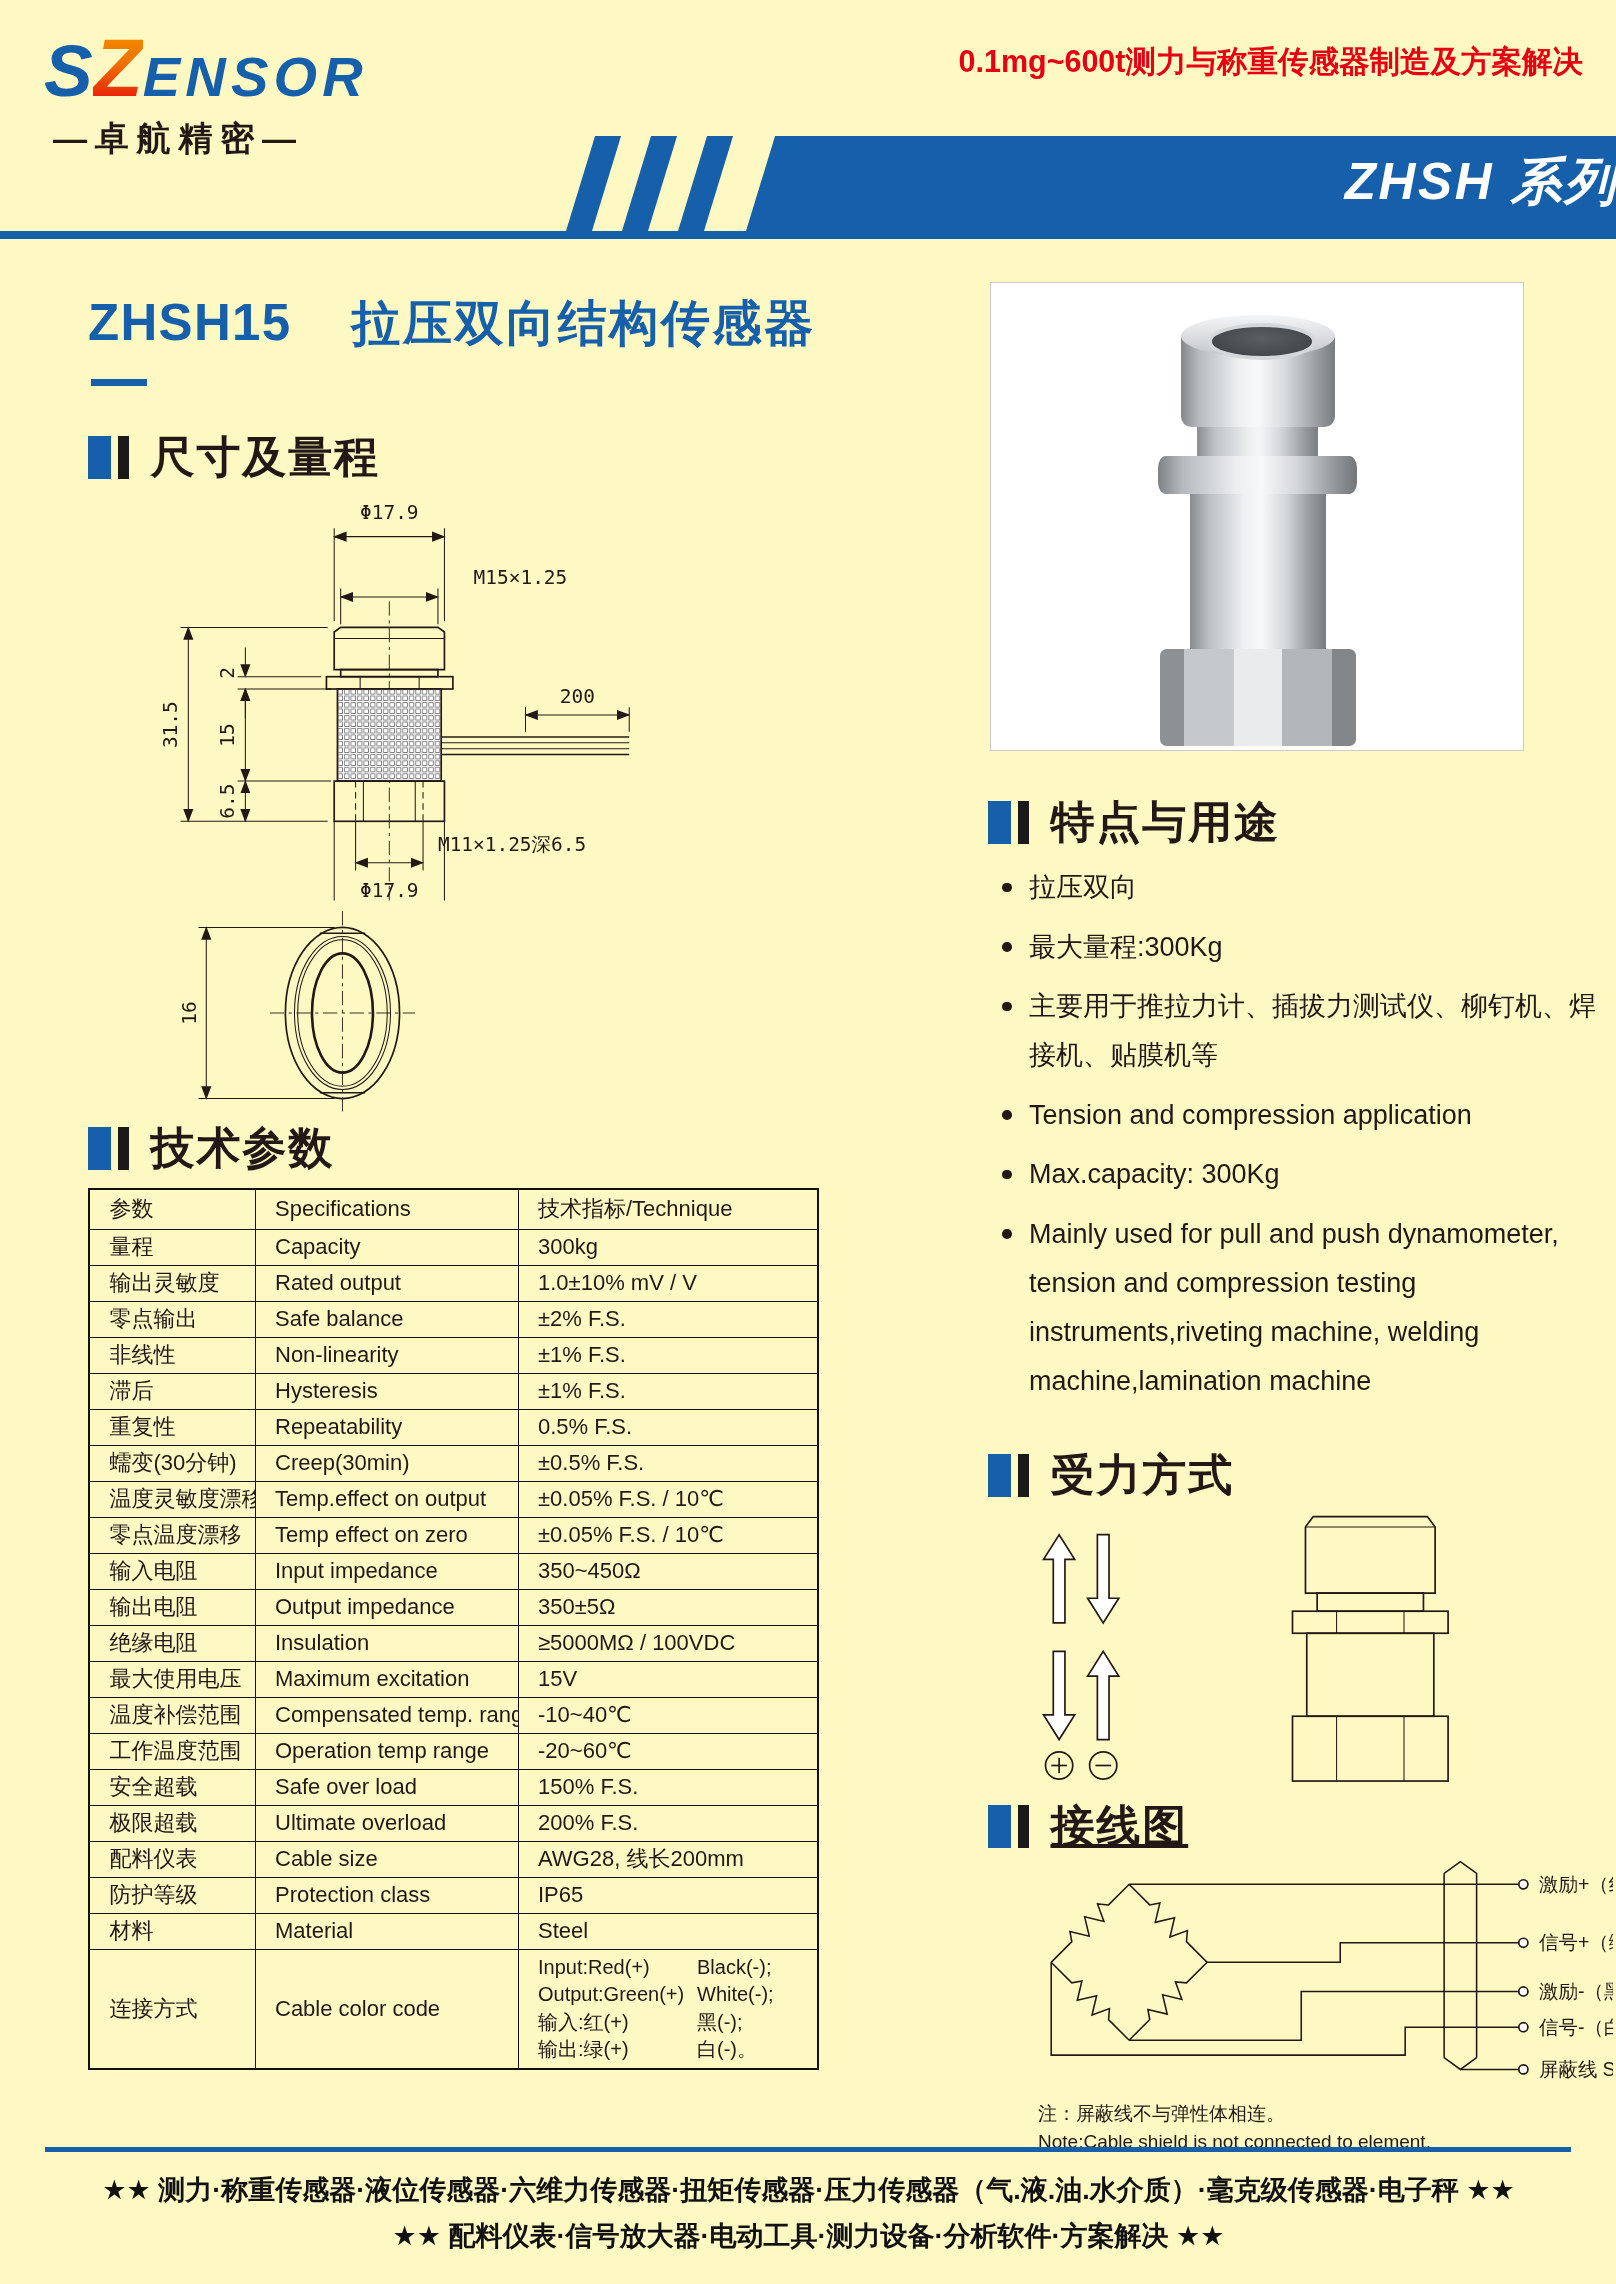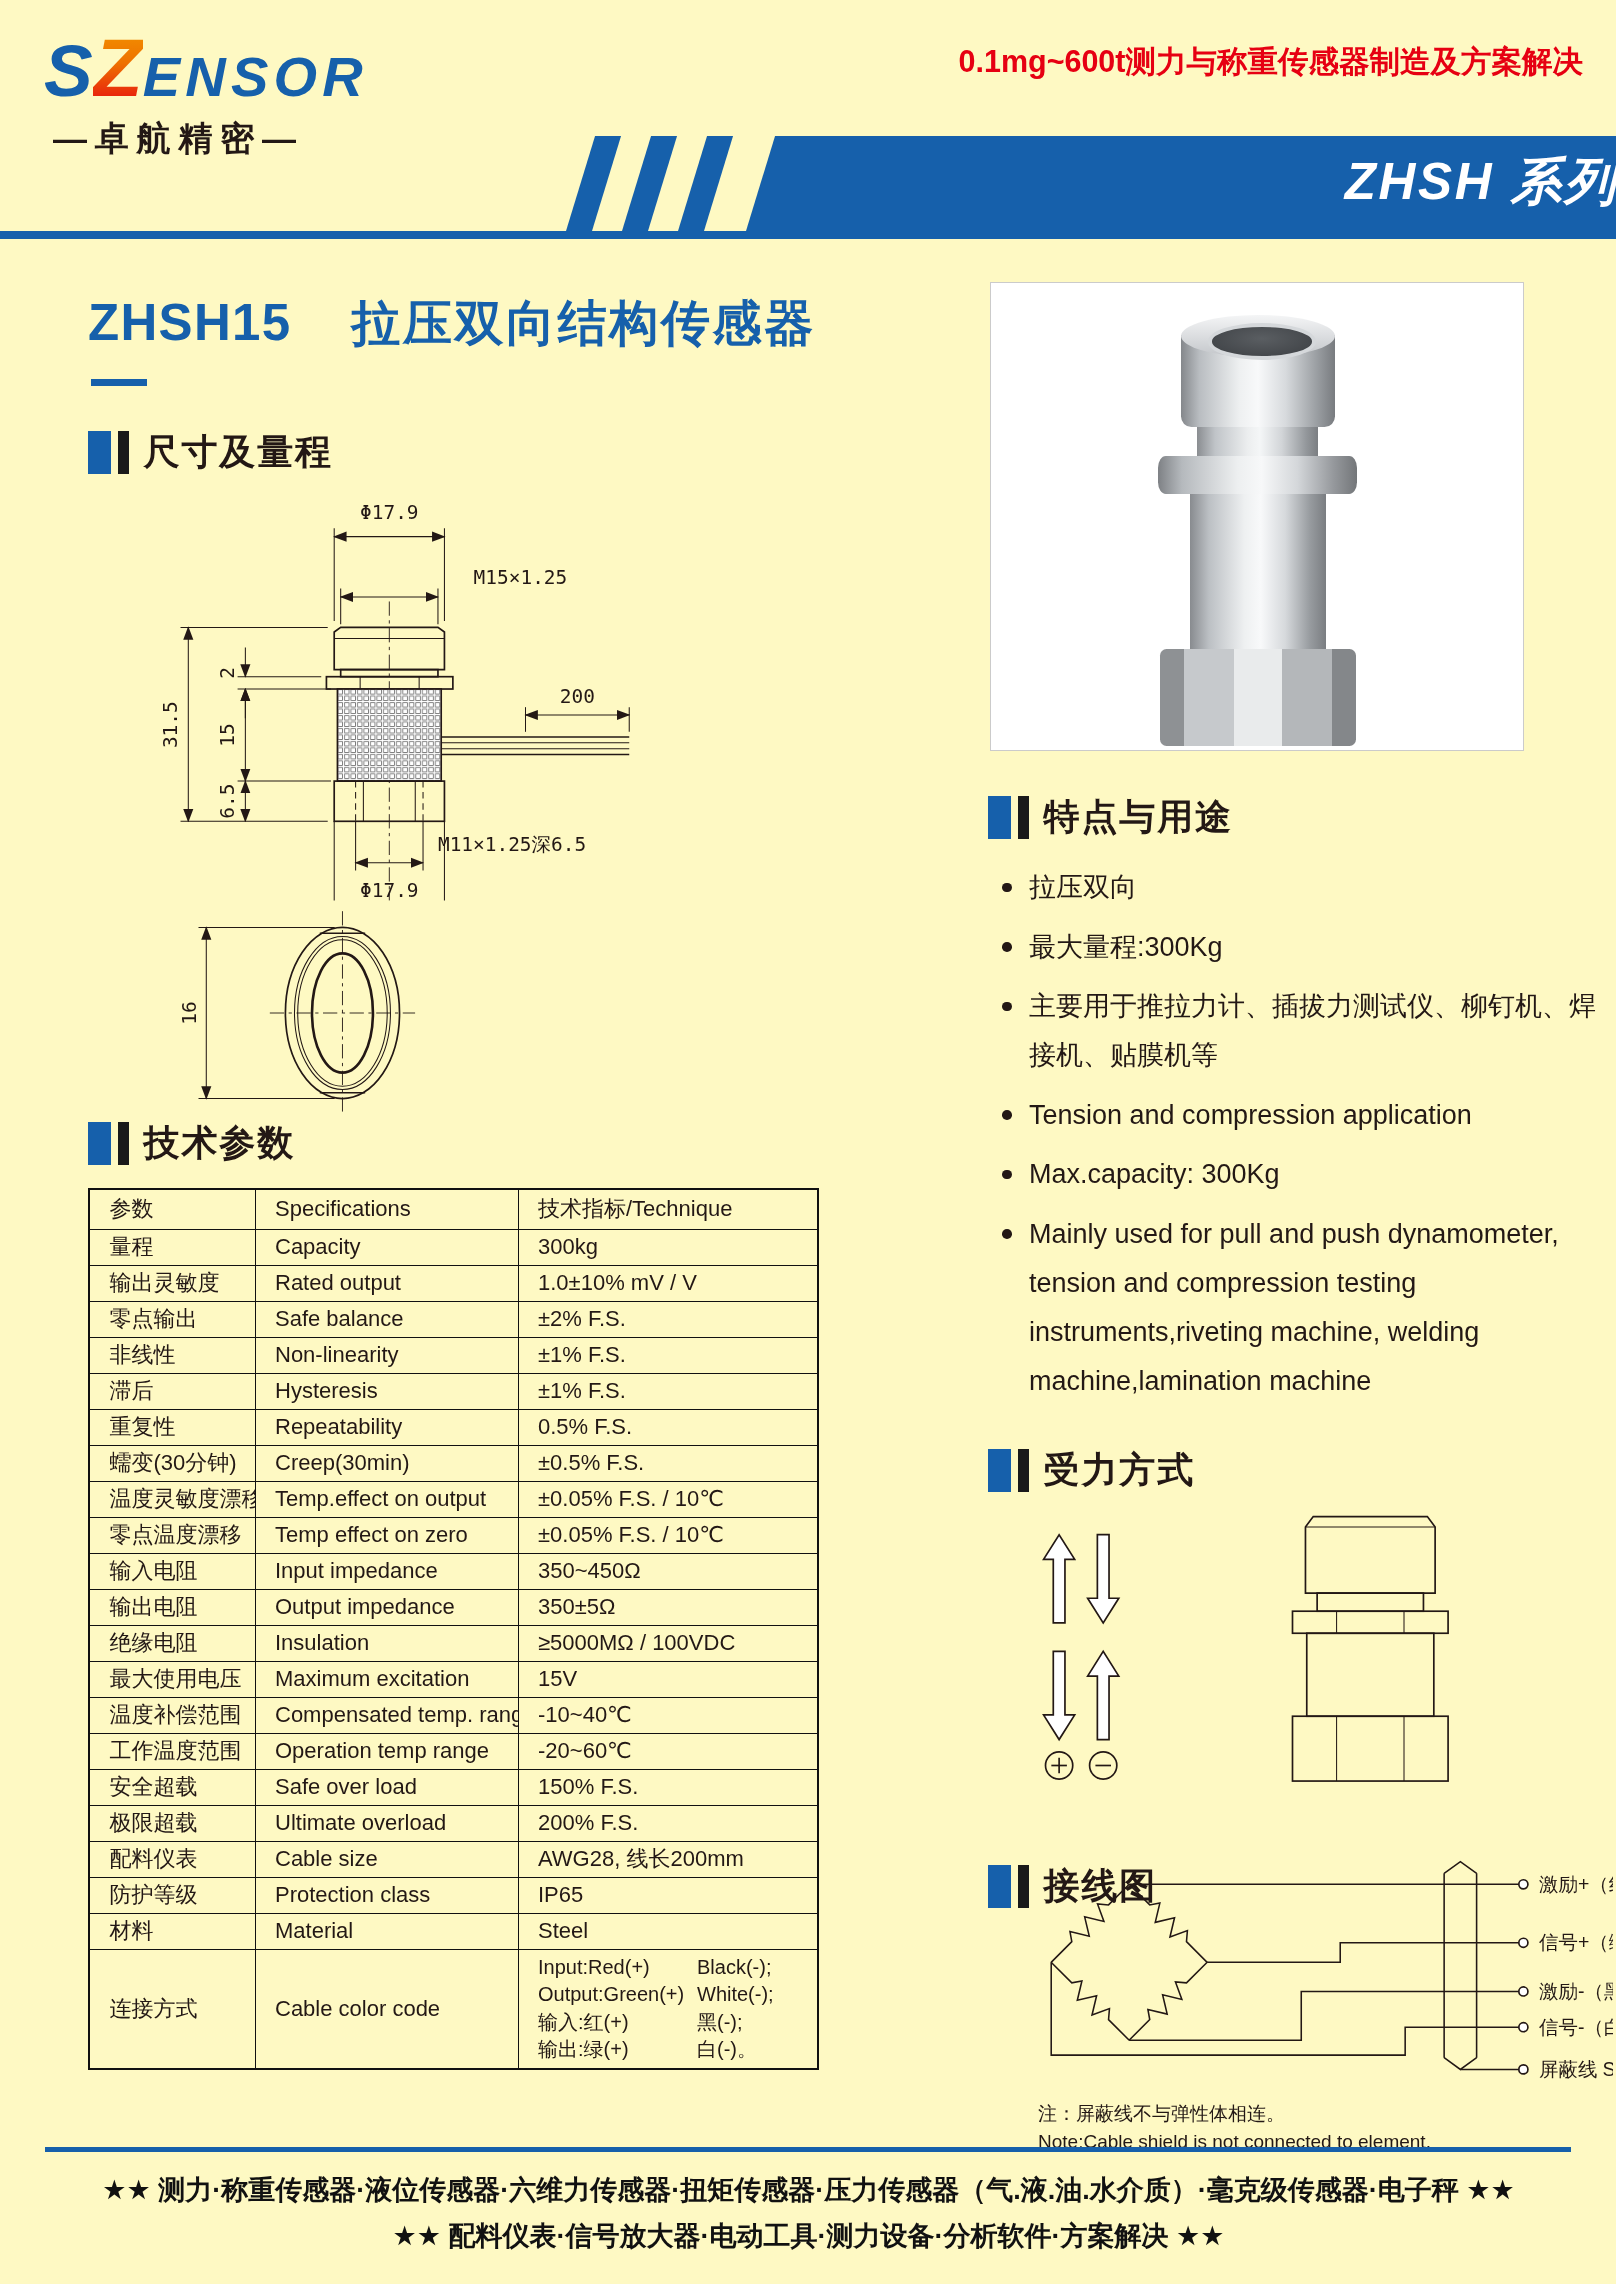"尺寸及量程" .sec .sec-txt { font-size: 36px -> 44px; margin-left: 14px -> 21px }
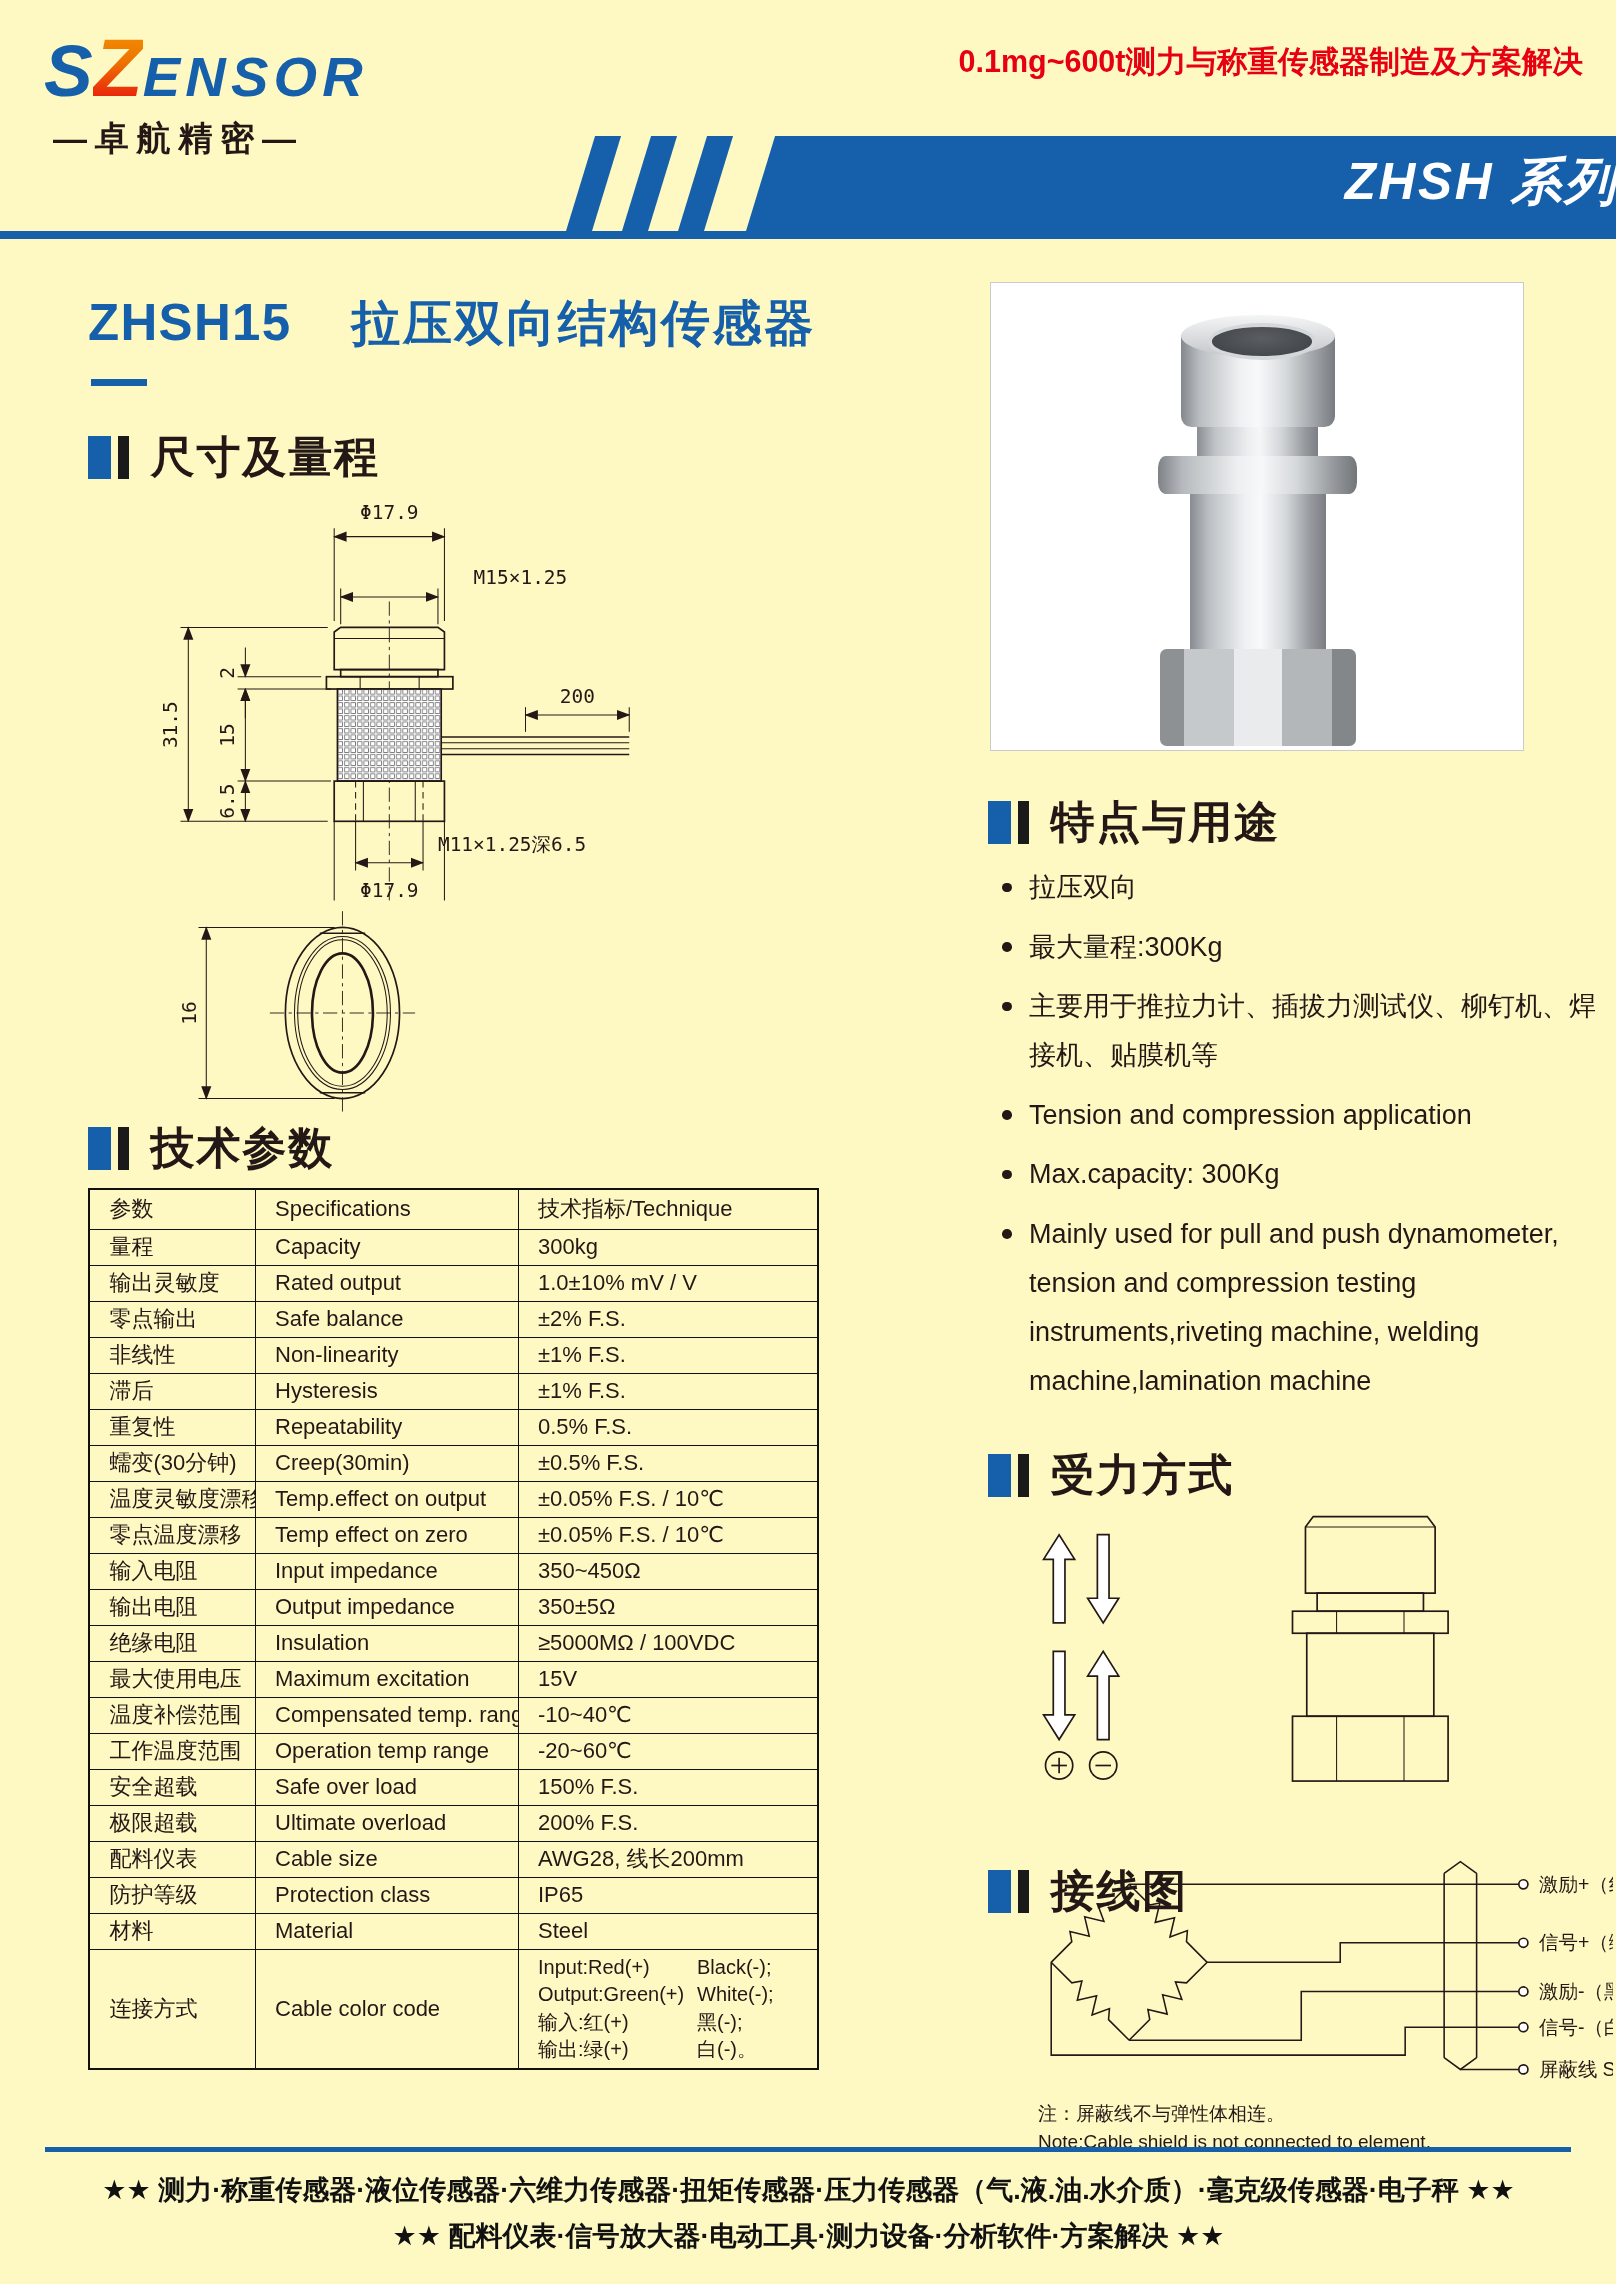"接线图" #sec-wiring { text-decoration: none -> underline; top: 1862px -> 1797px }
